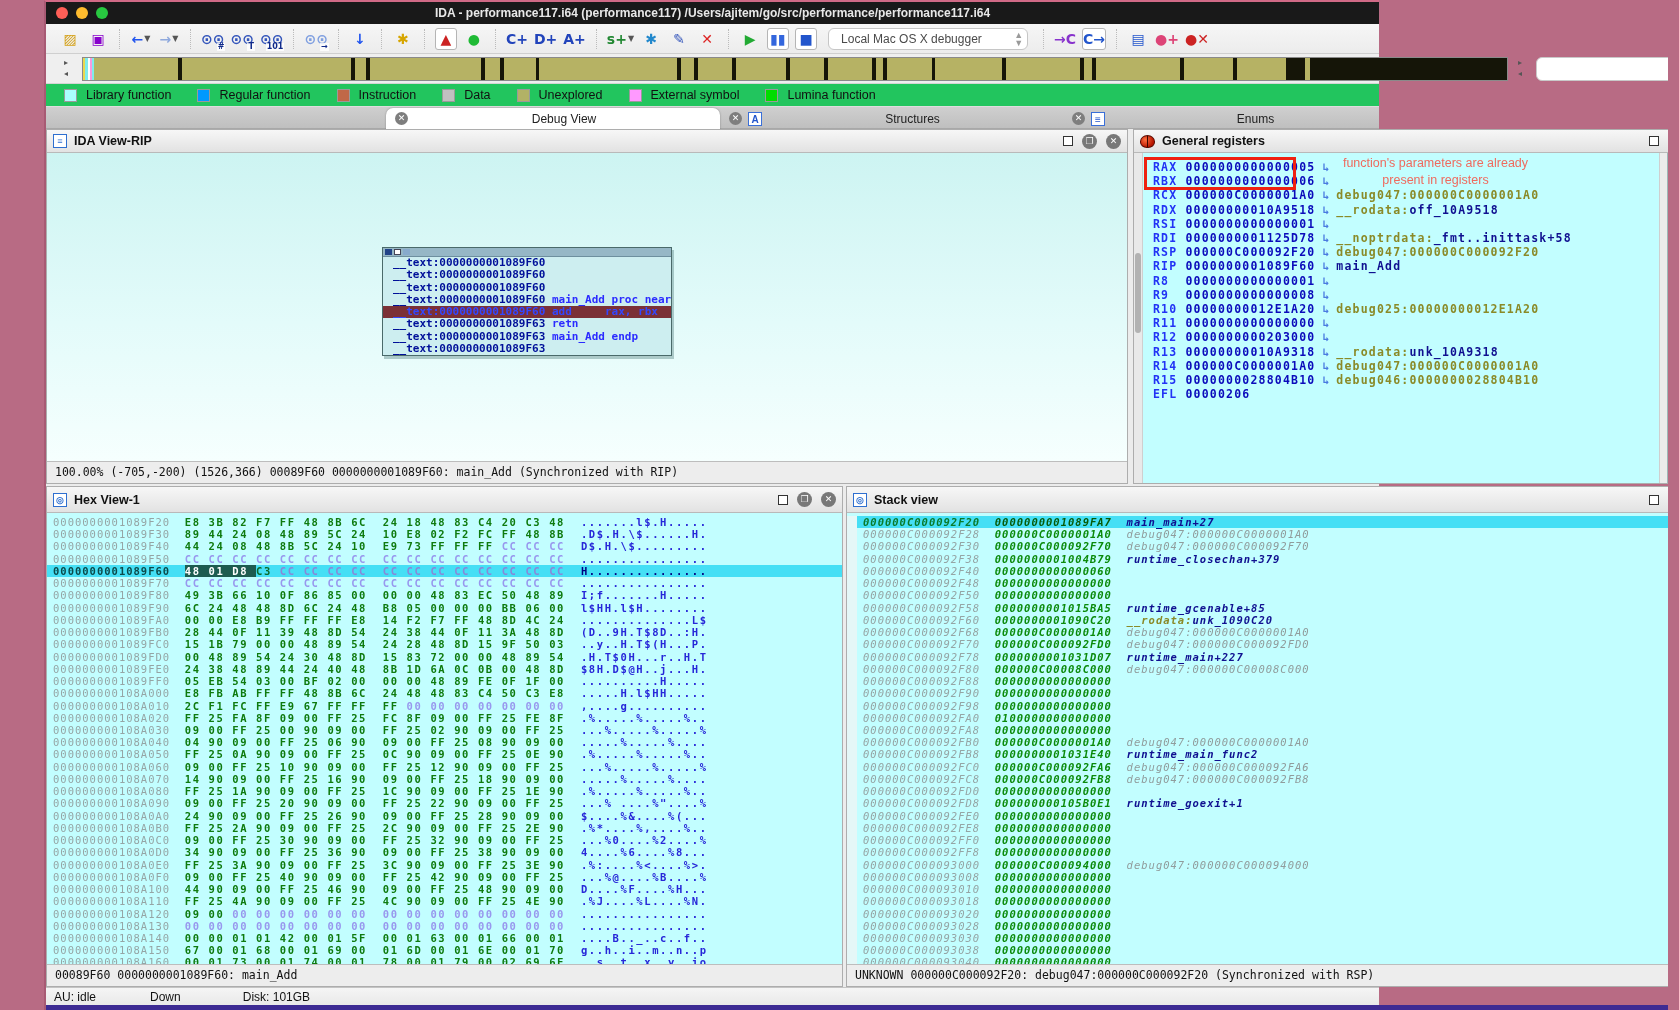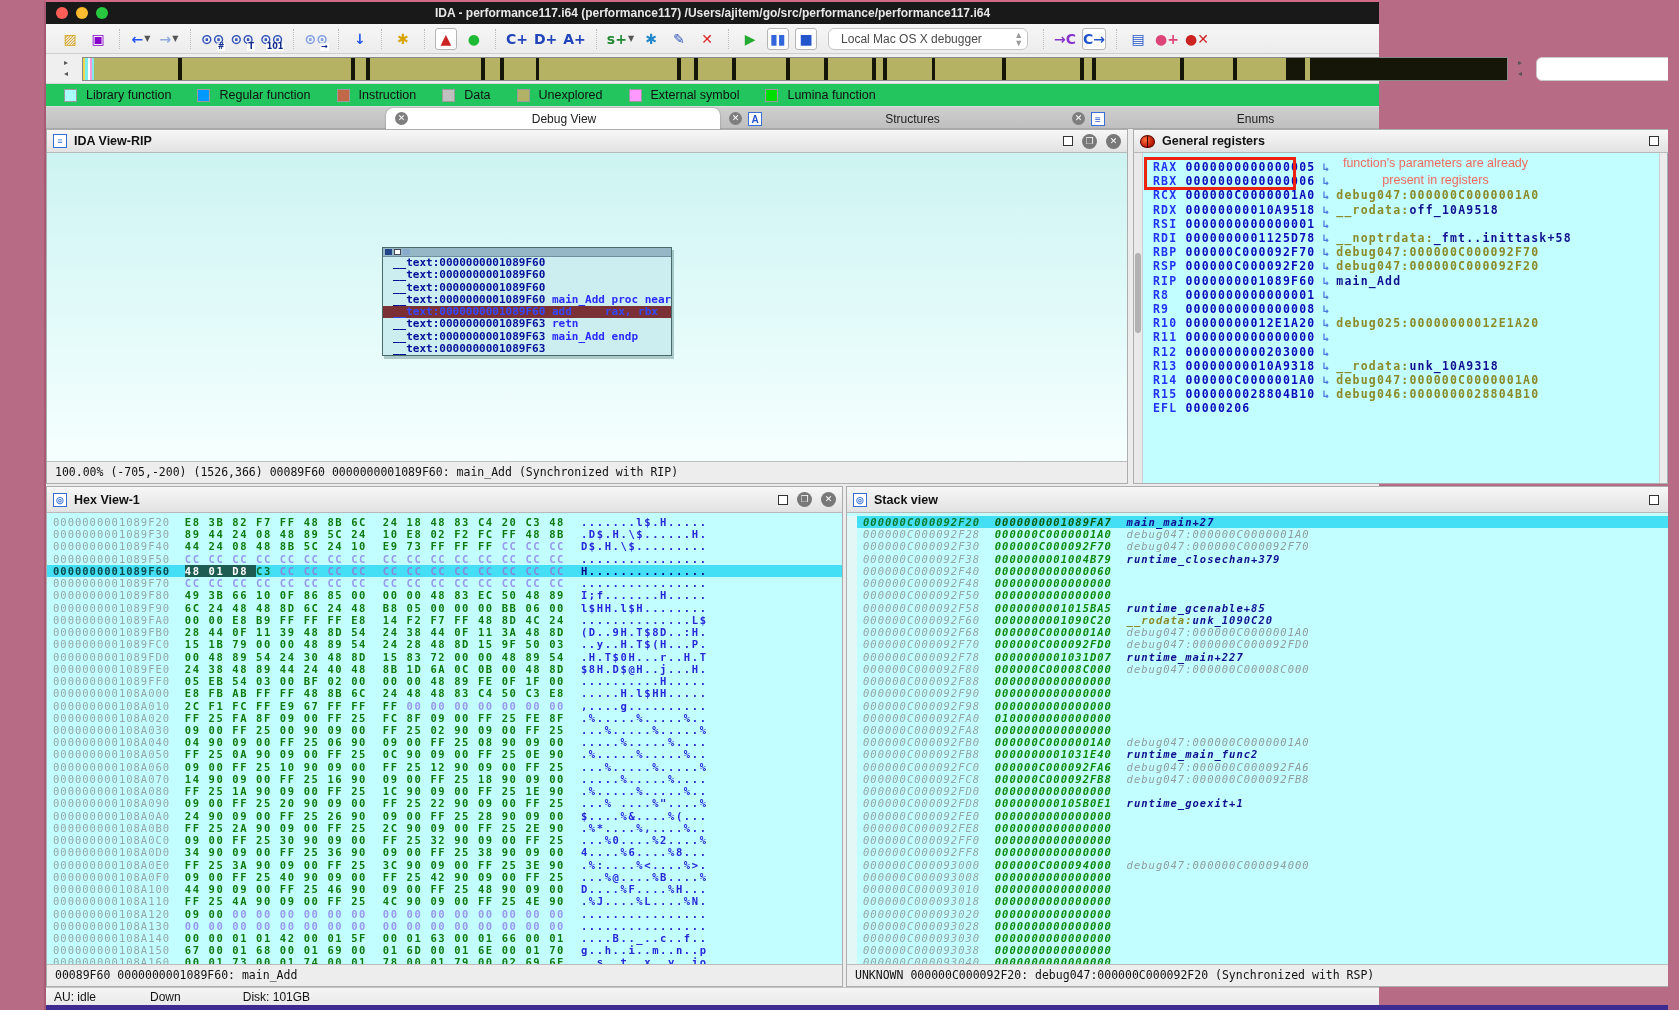"RBP 000000C000092F70 ↳" div.rgrow { html: <div><span>RBP </span><span>000000C000092F70</span><span> ↳ </span><span>debug047:000000C000092F70</span></div> -> none }
